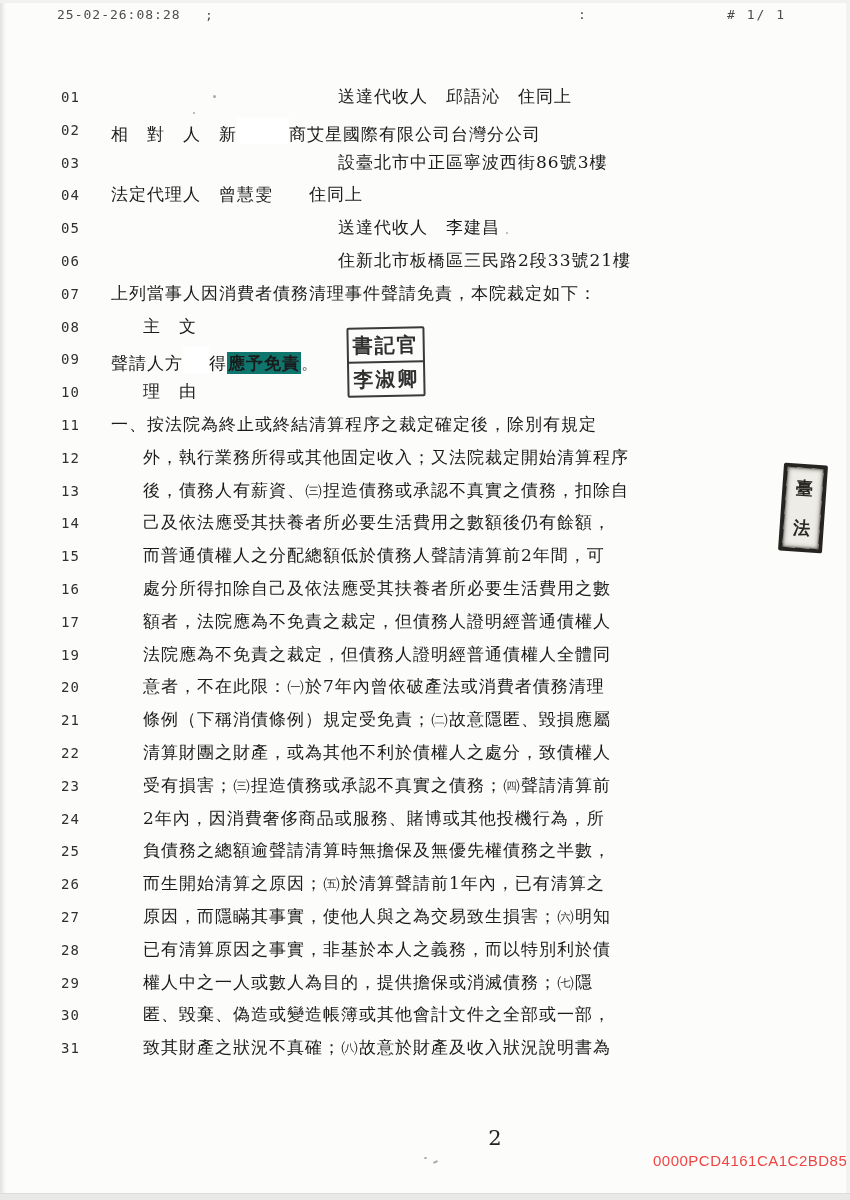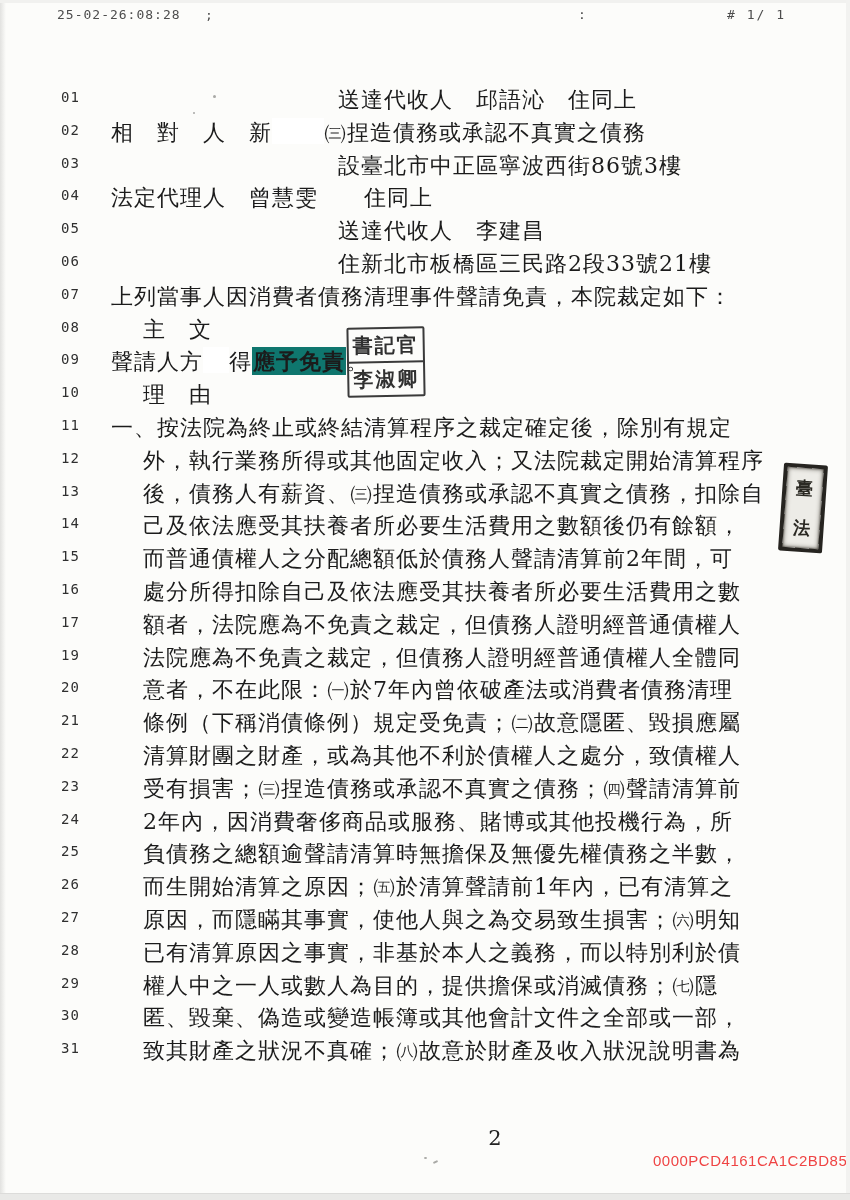"送達代收人 邱語沁 住同上" .text { font-size: 22px -> 17px }
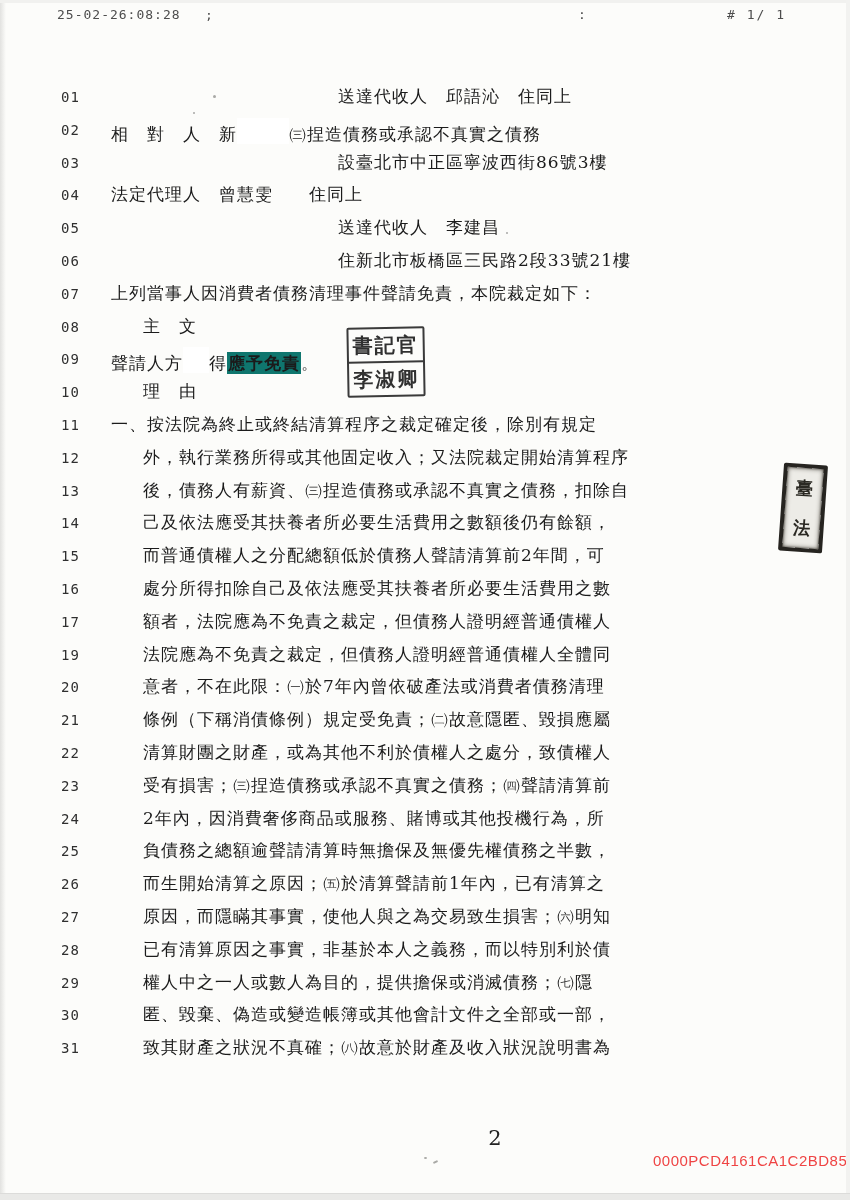"㈢捏造債務或承認不真實之債務" span { text: ㈢捏造債務或承認不真實之債務 -> 商艾星國際有限公司台灣分公司 }
